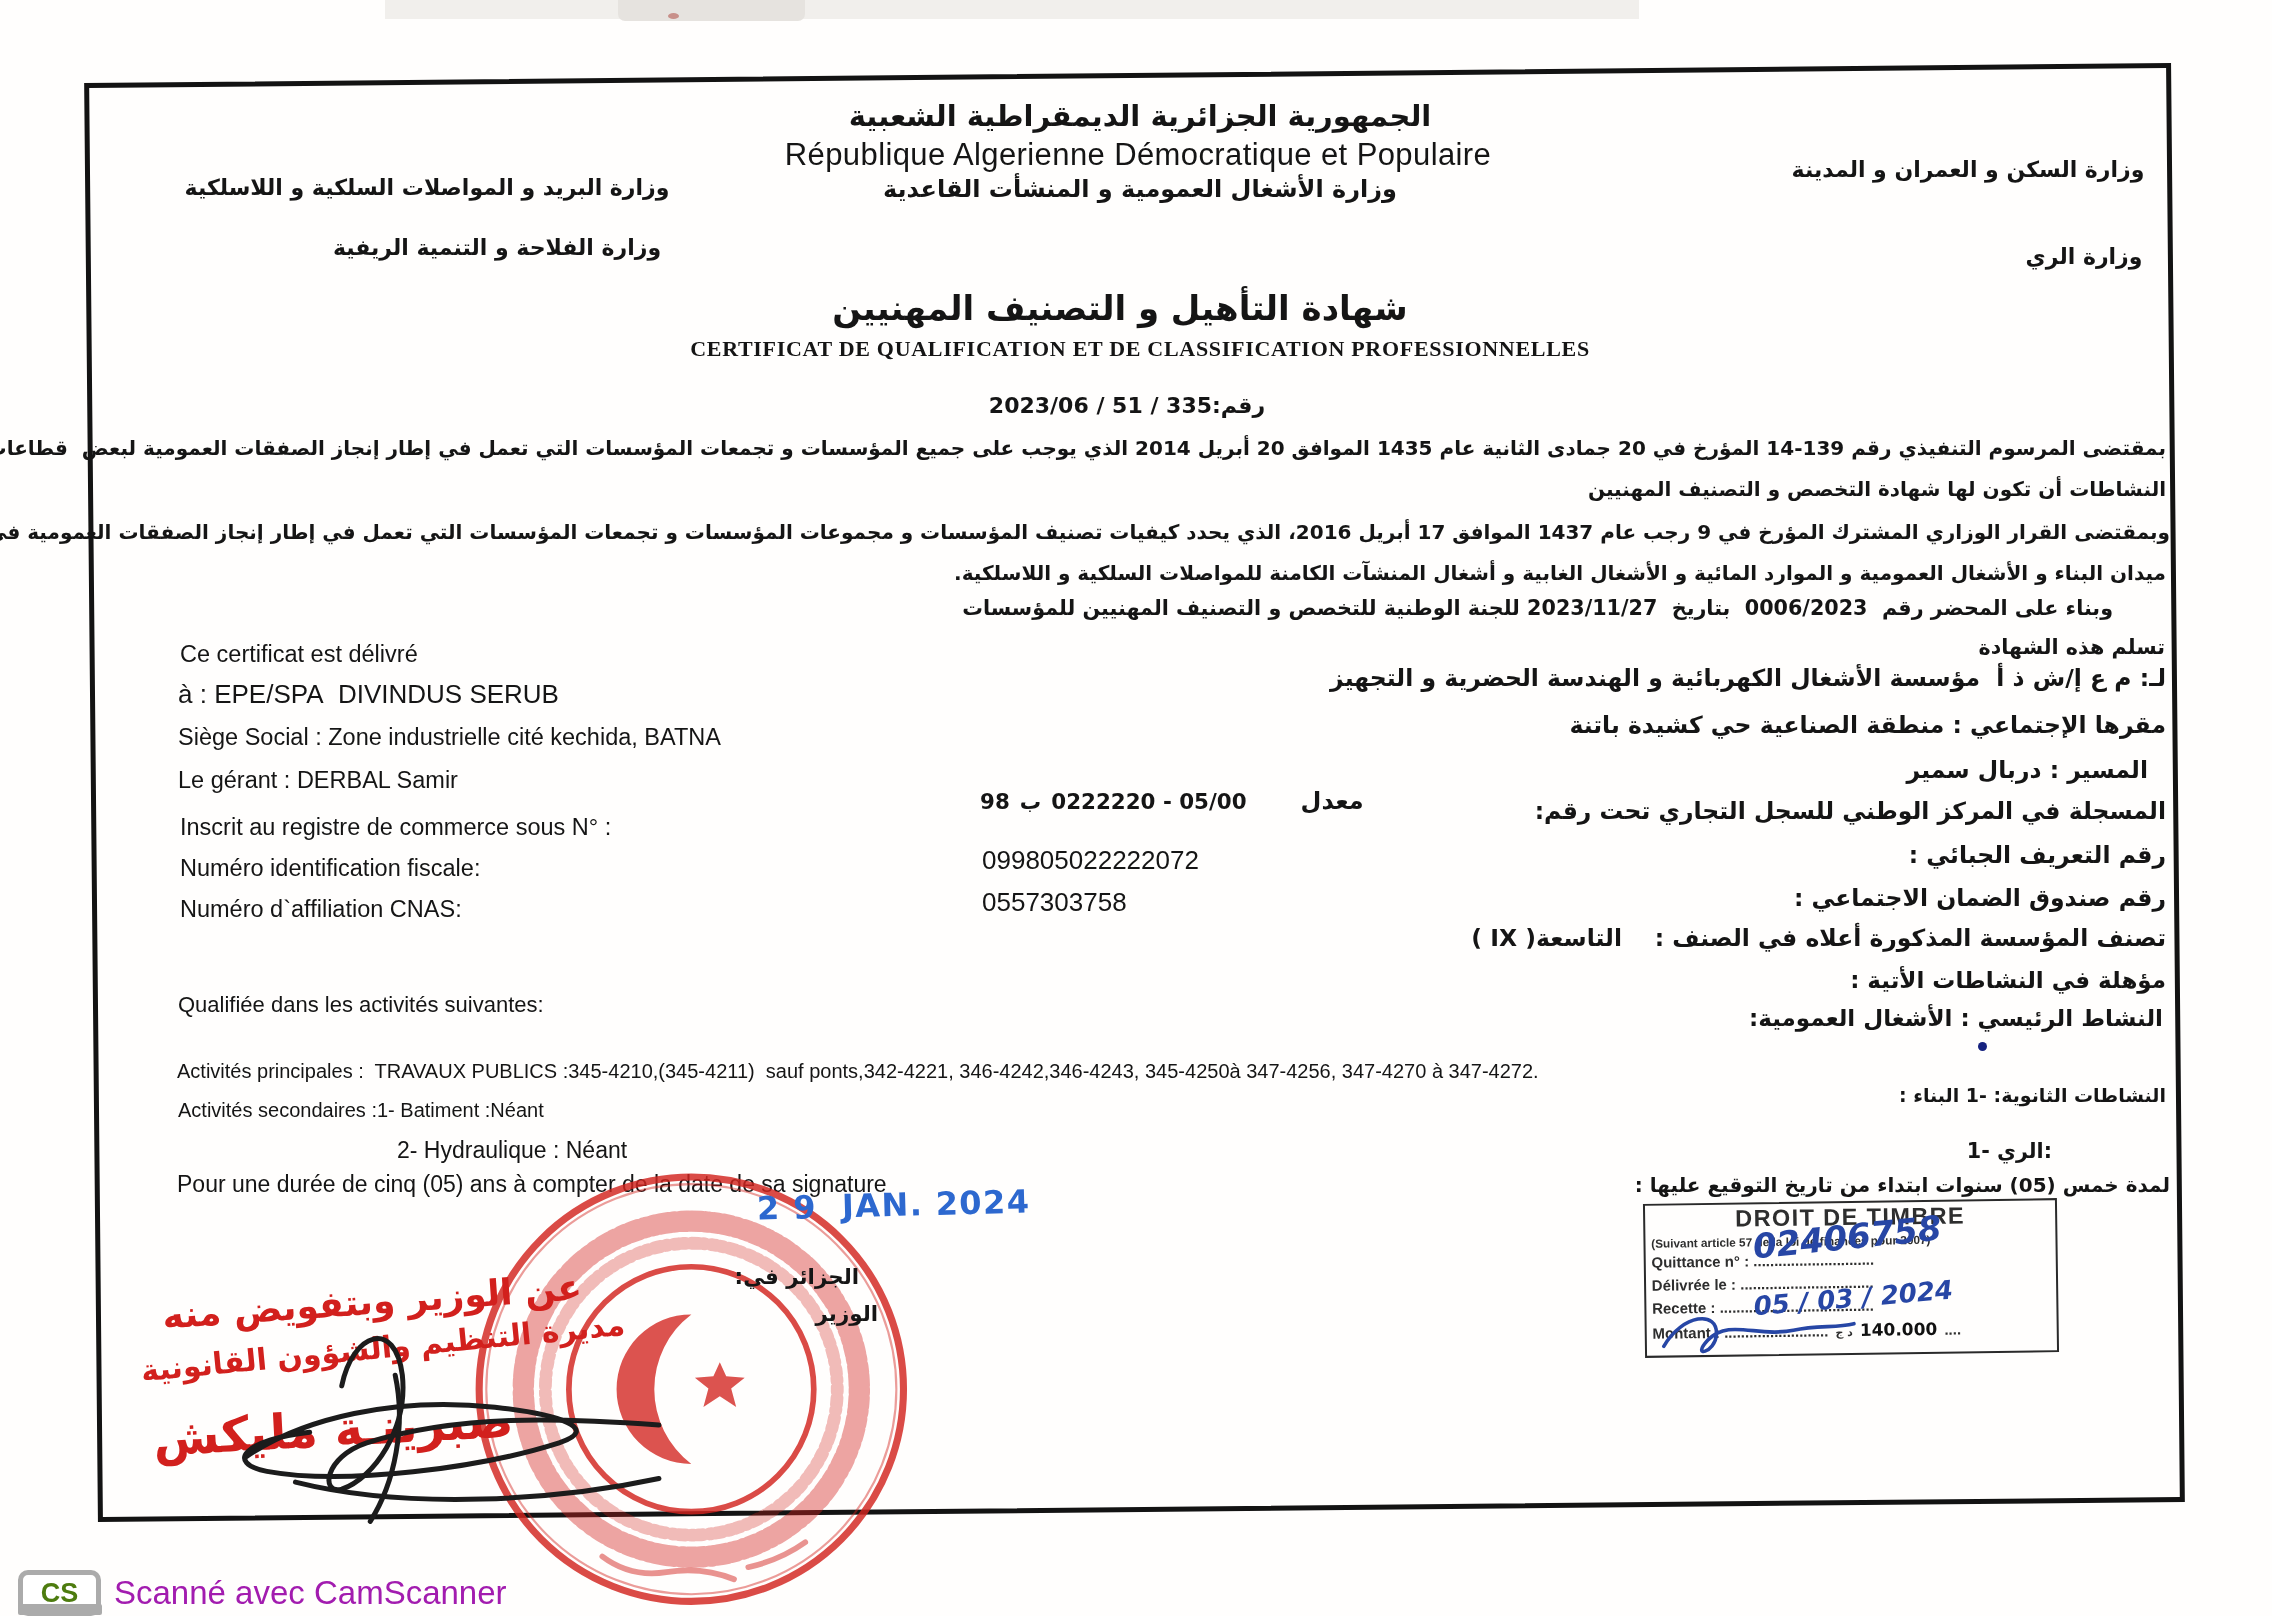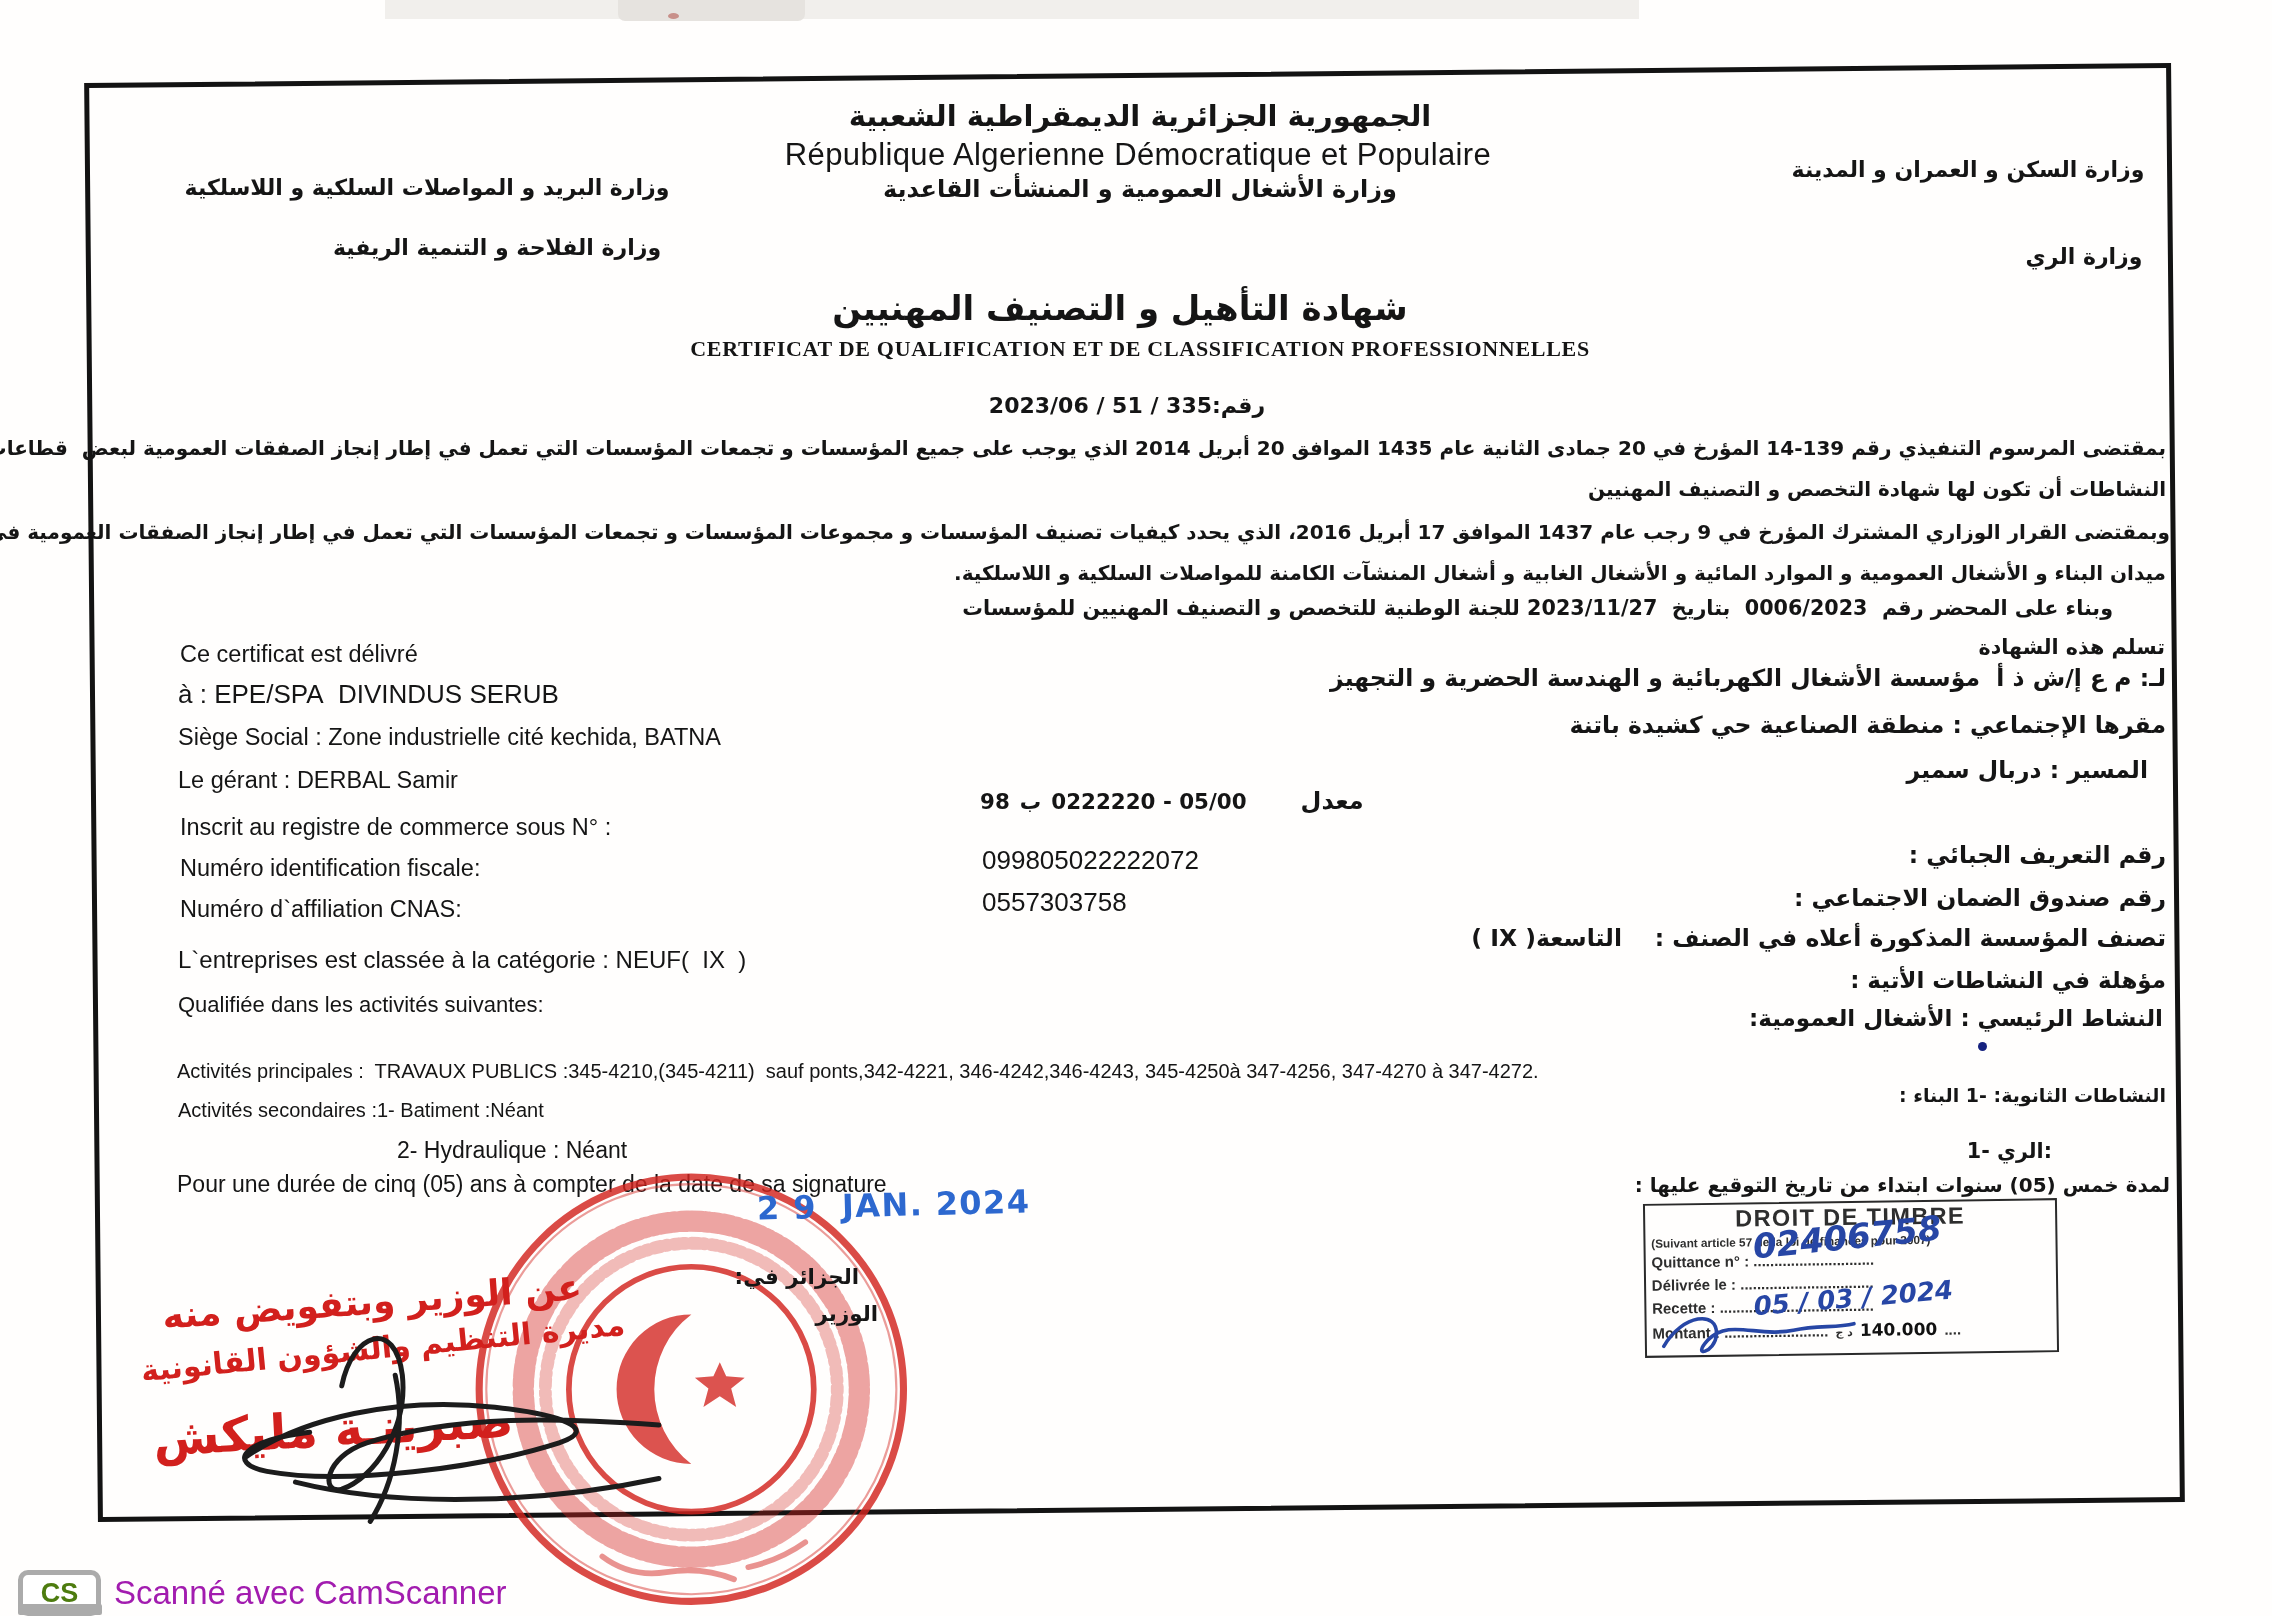"المسجلة في المركز الوطني للسجل" div.t { html: none -> <div>المسجلة في المركز الوطني للسجل التجاري تحت رقم:</div> }
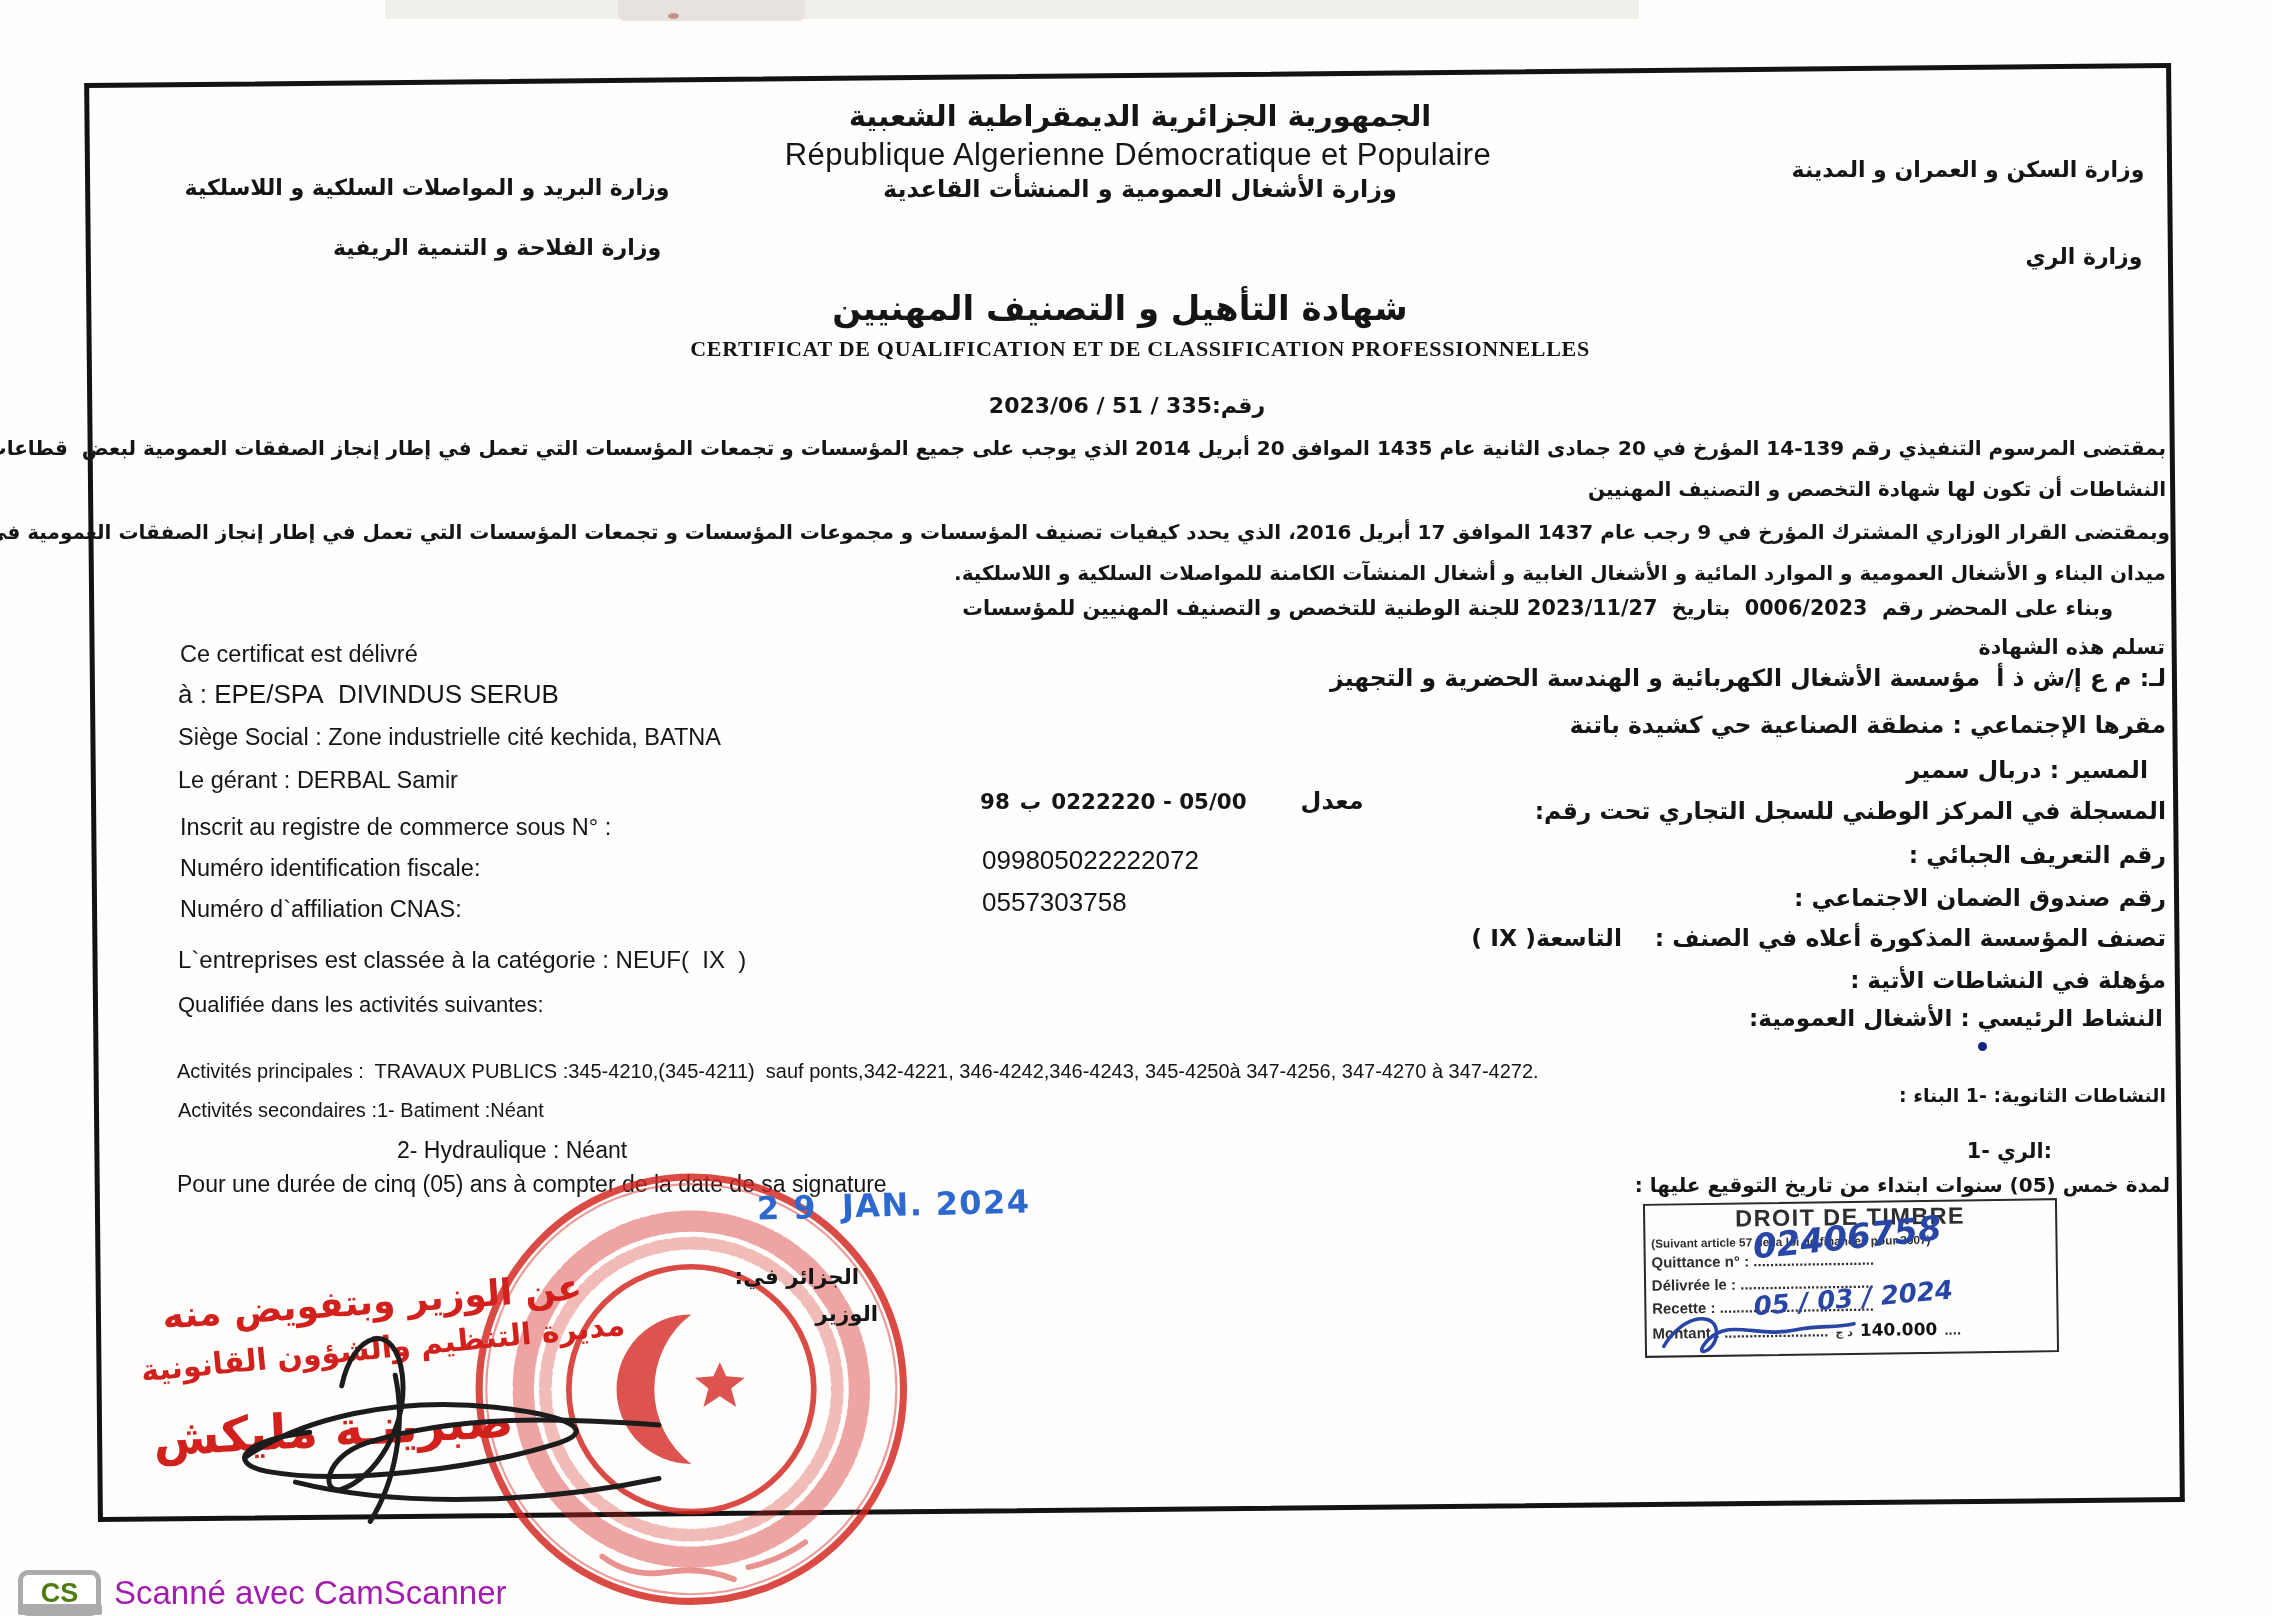"L`entreprises est classée à la" div.t { html: <div>L`entreprises est classée à la catégorie : NEUF(&nbsp; IX&nbsp; )</div> -> none }
